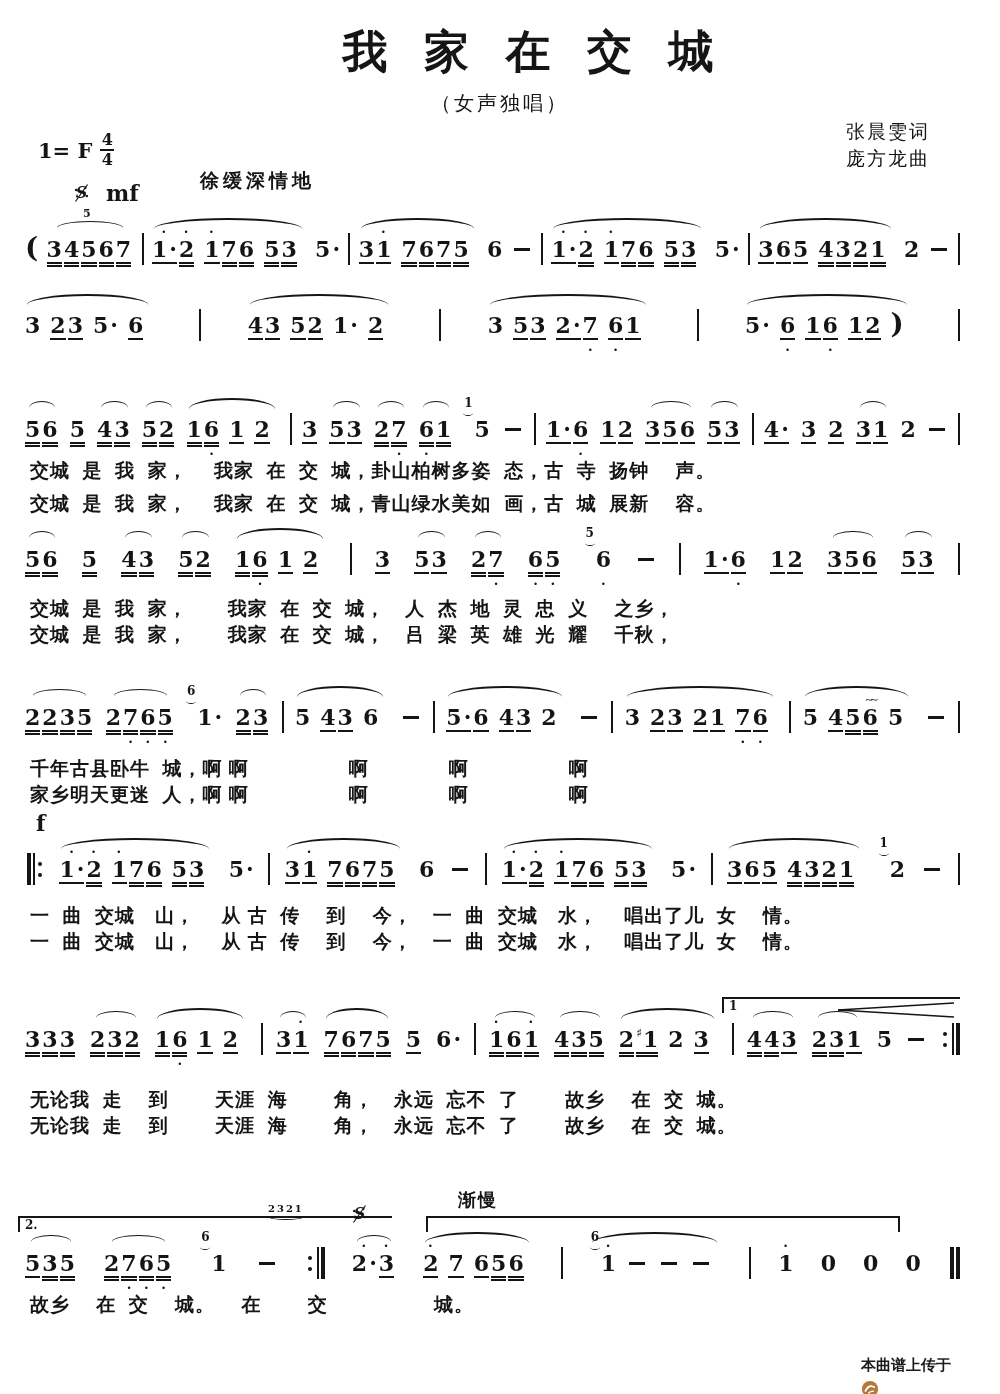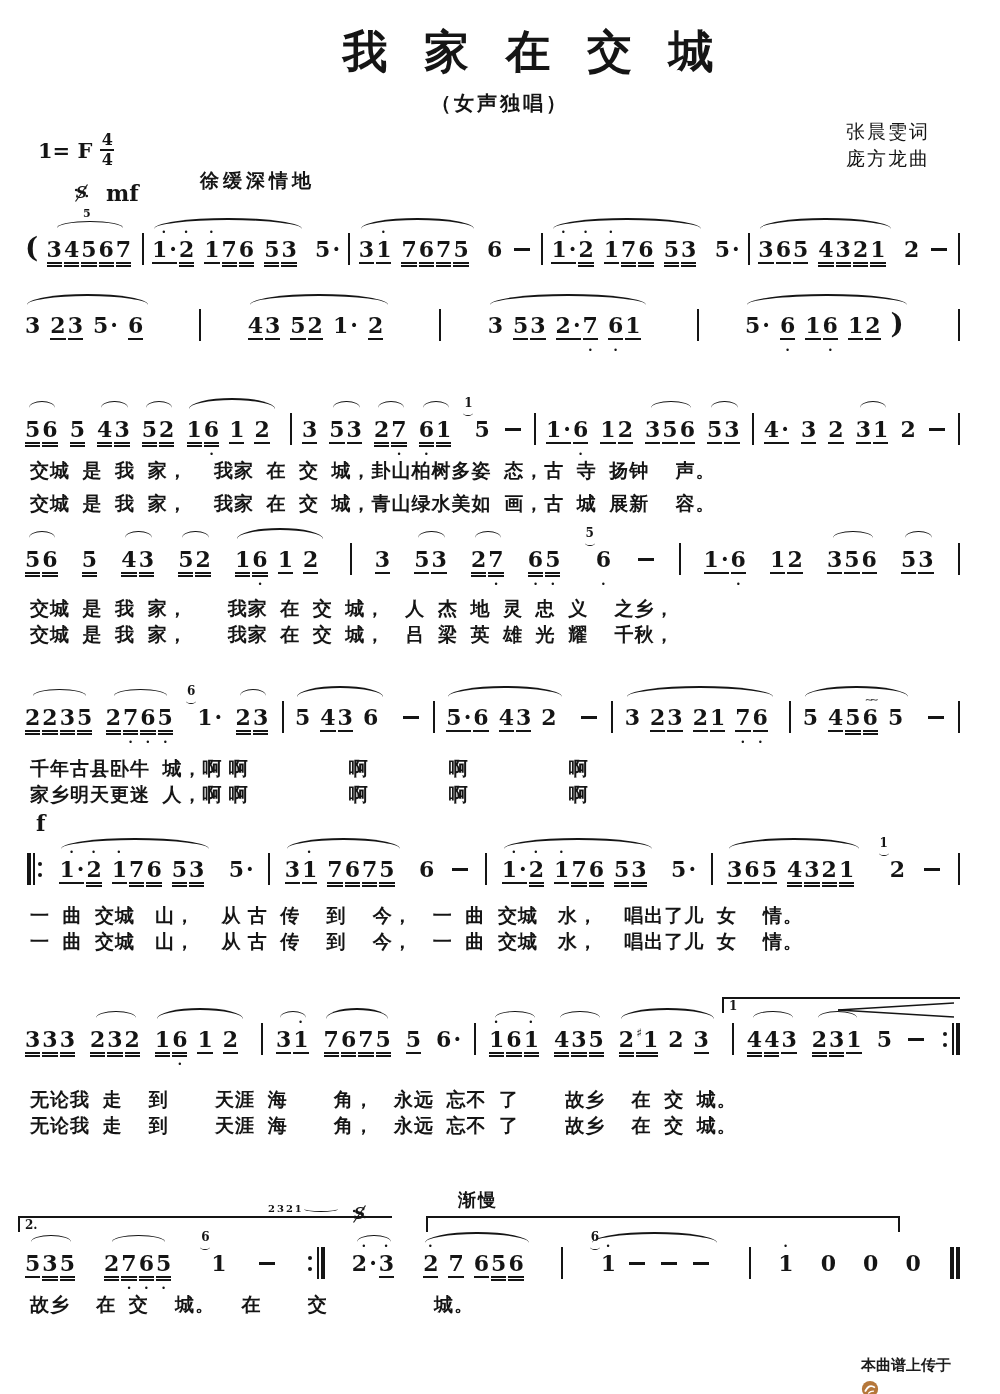"（女声独唱）" .subtitle { font-weight: bold -> normal }
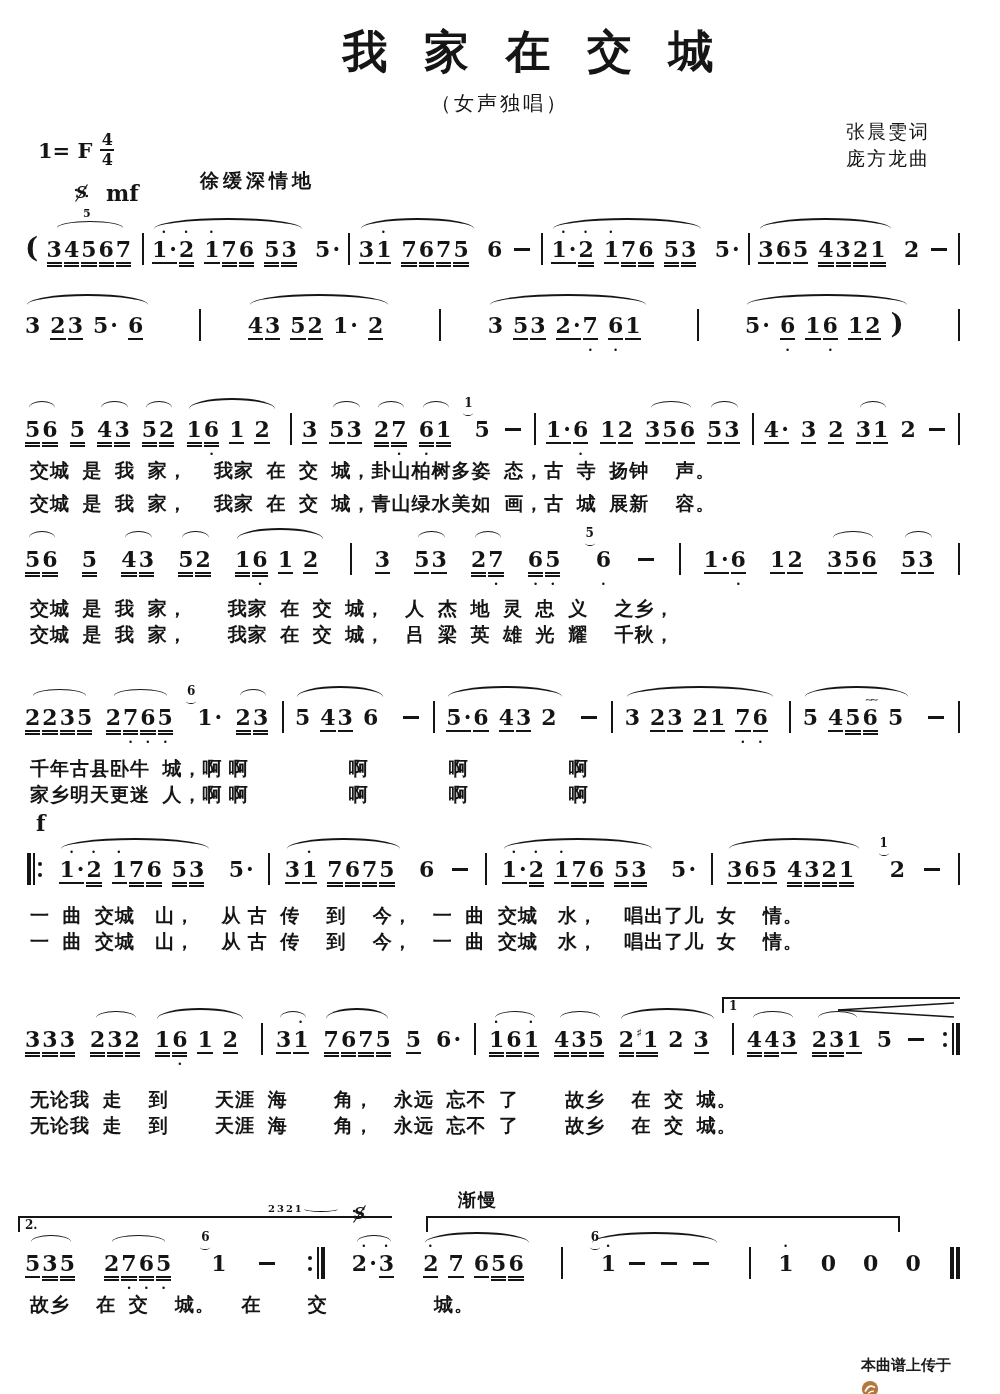"2321" .orn { flex-direction: row -> column }
